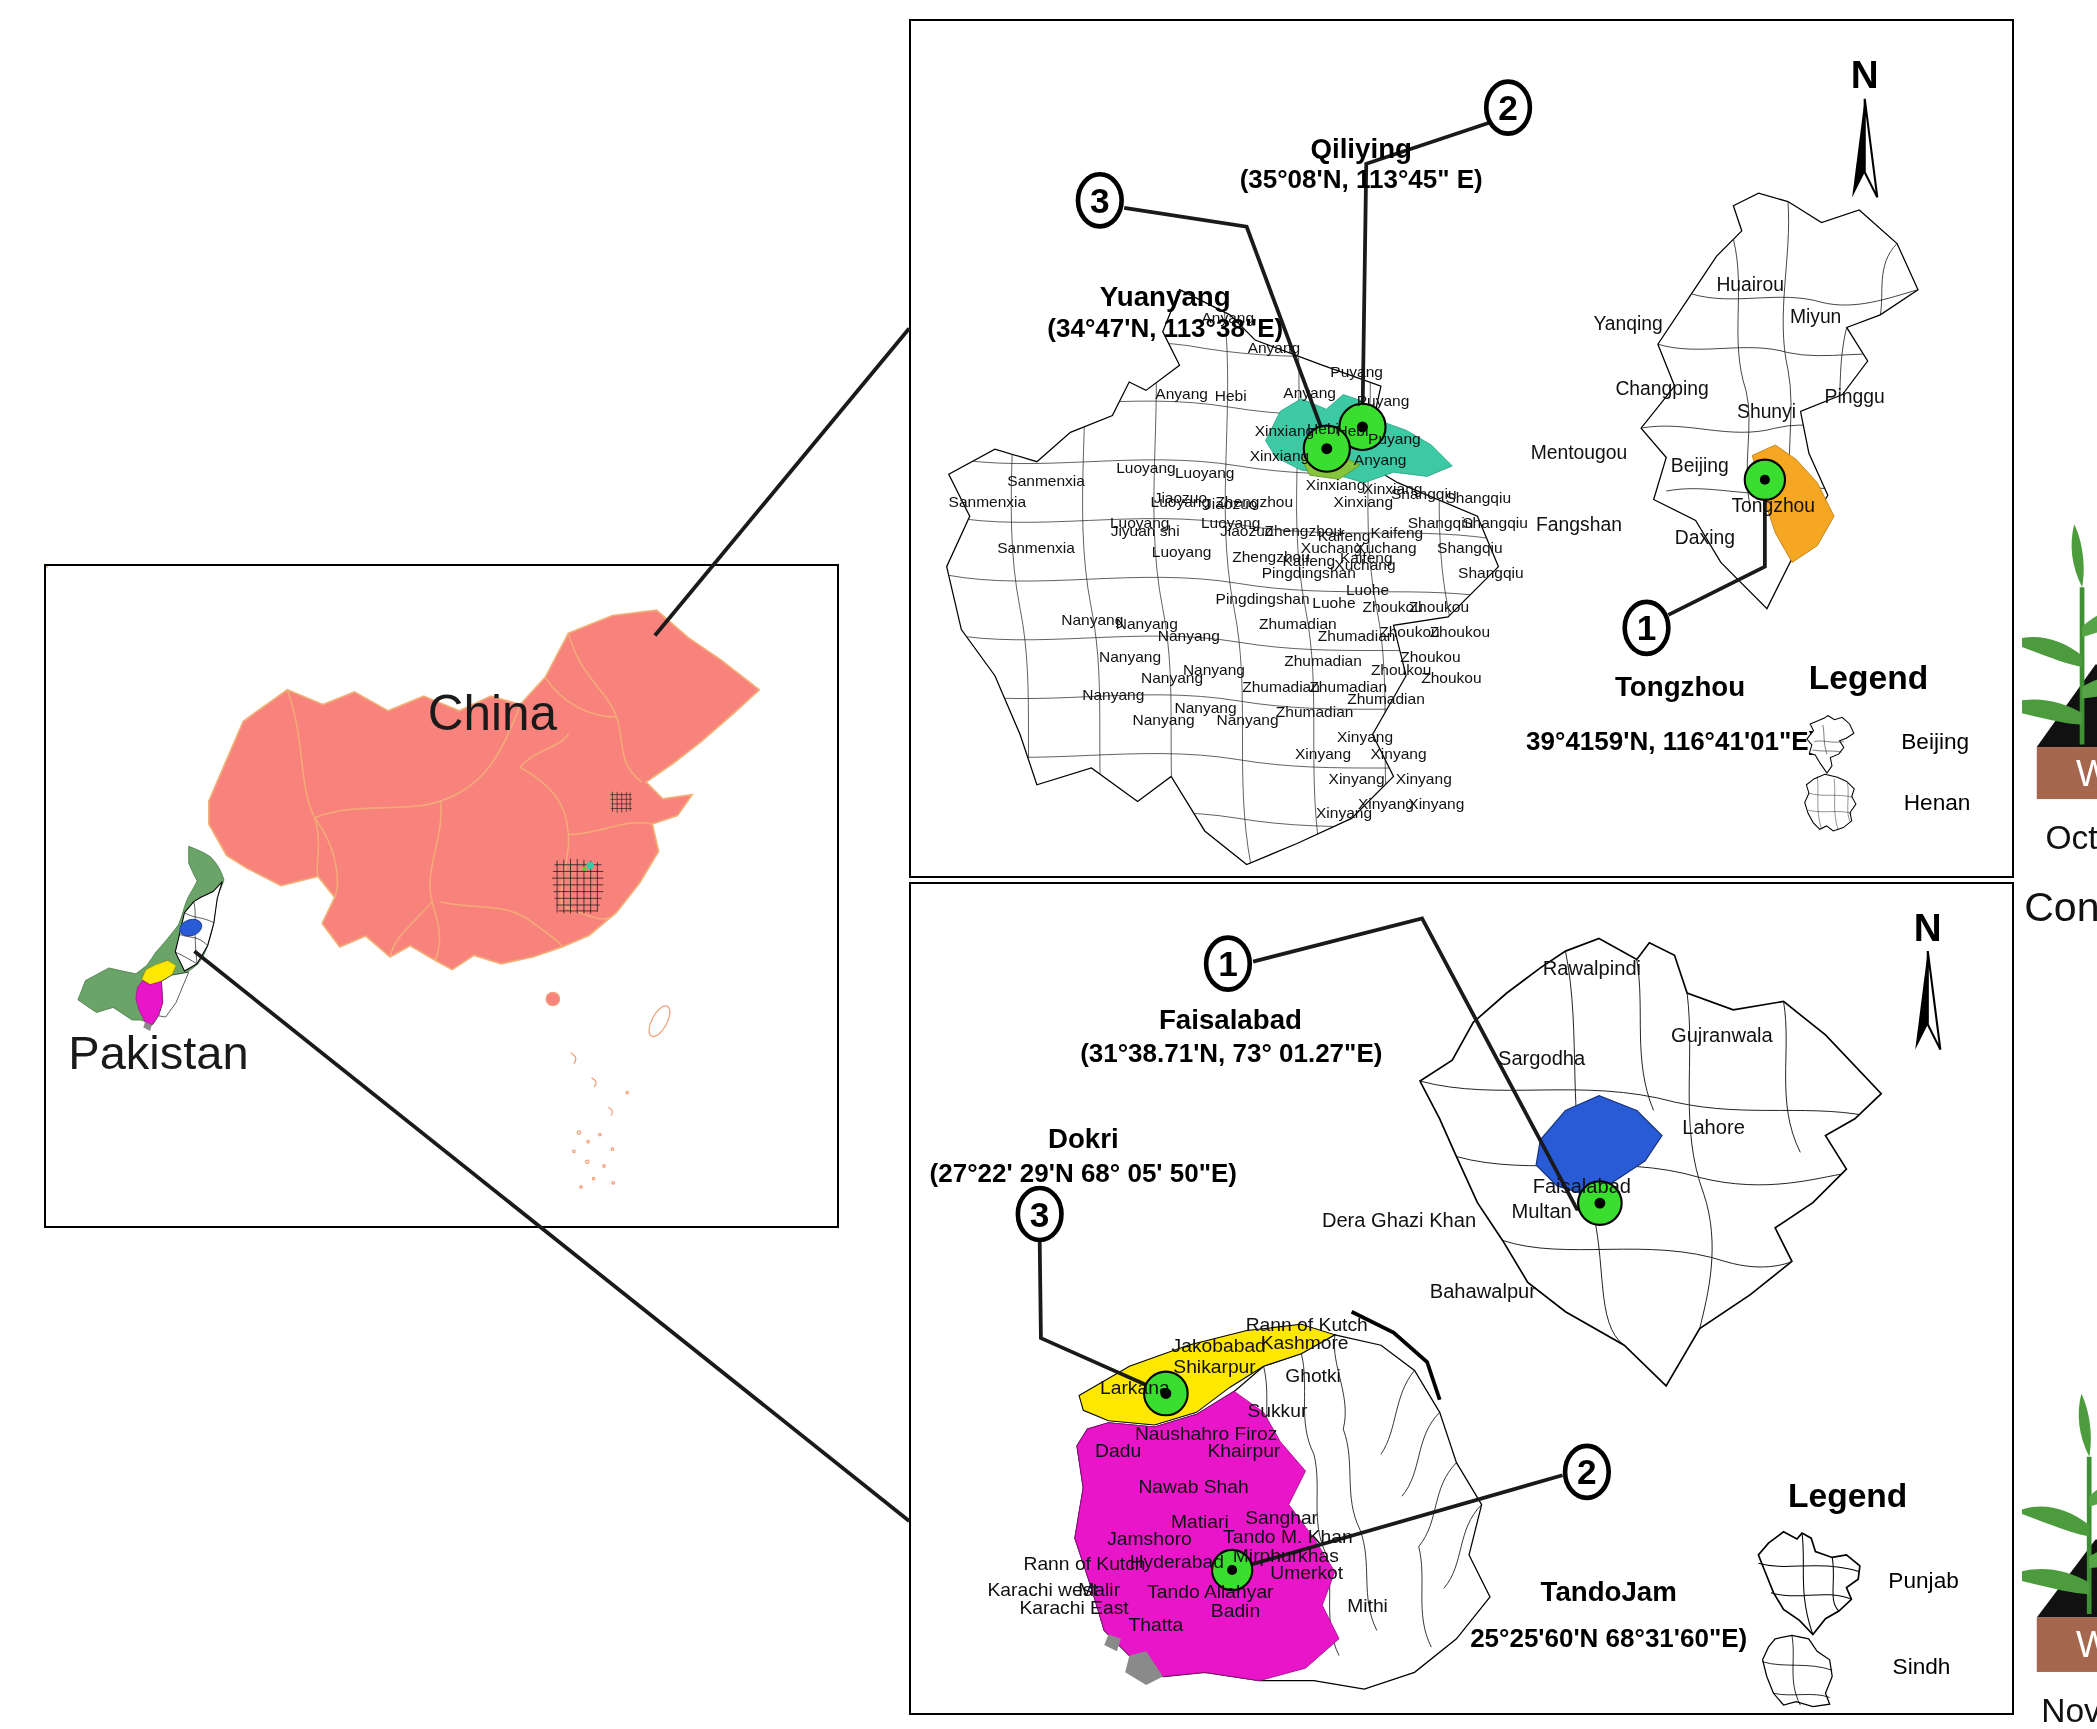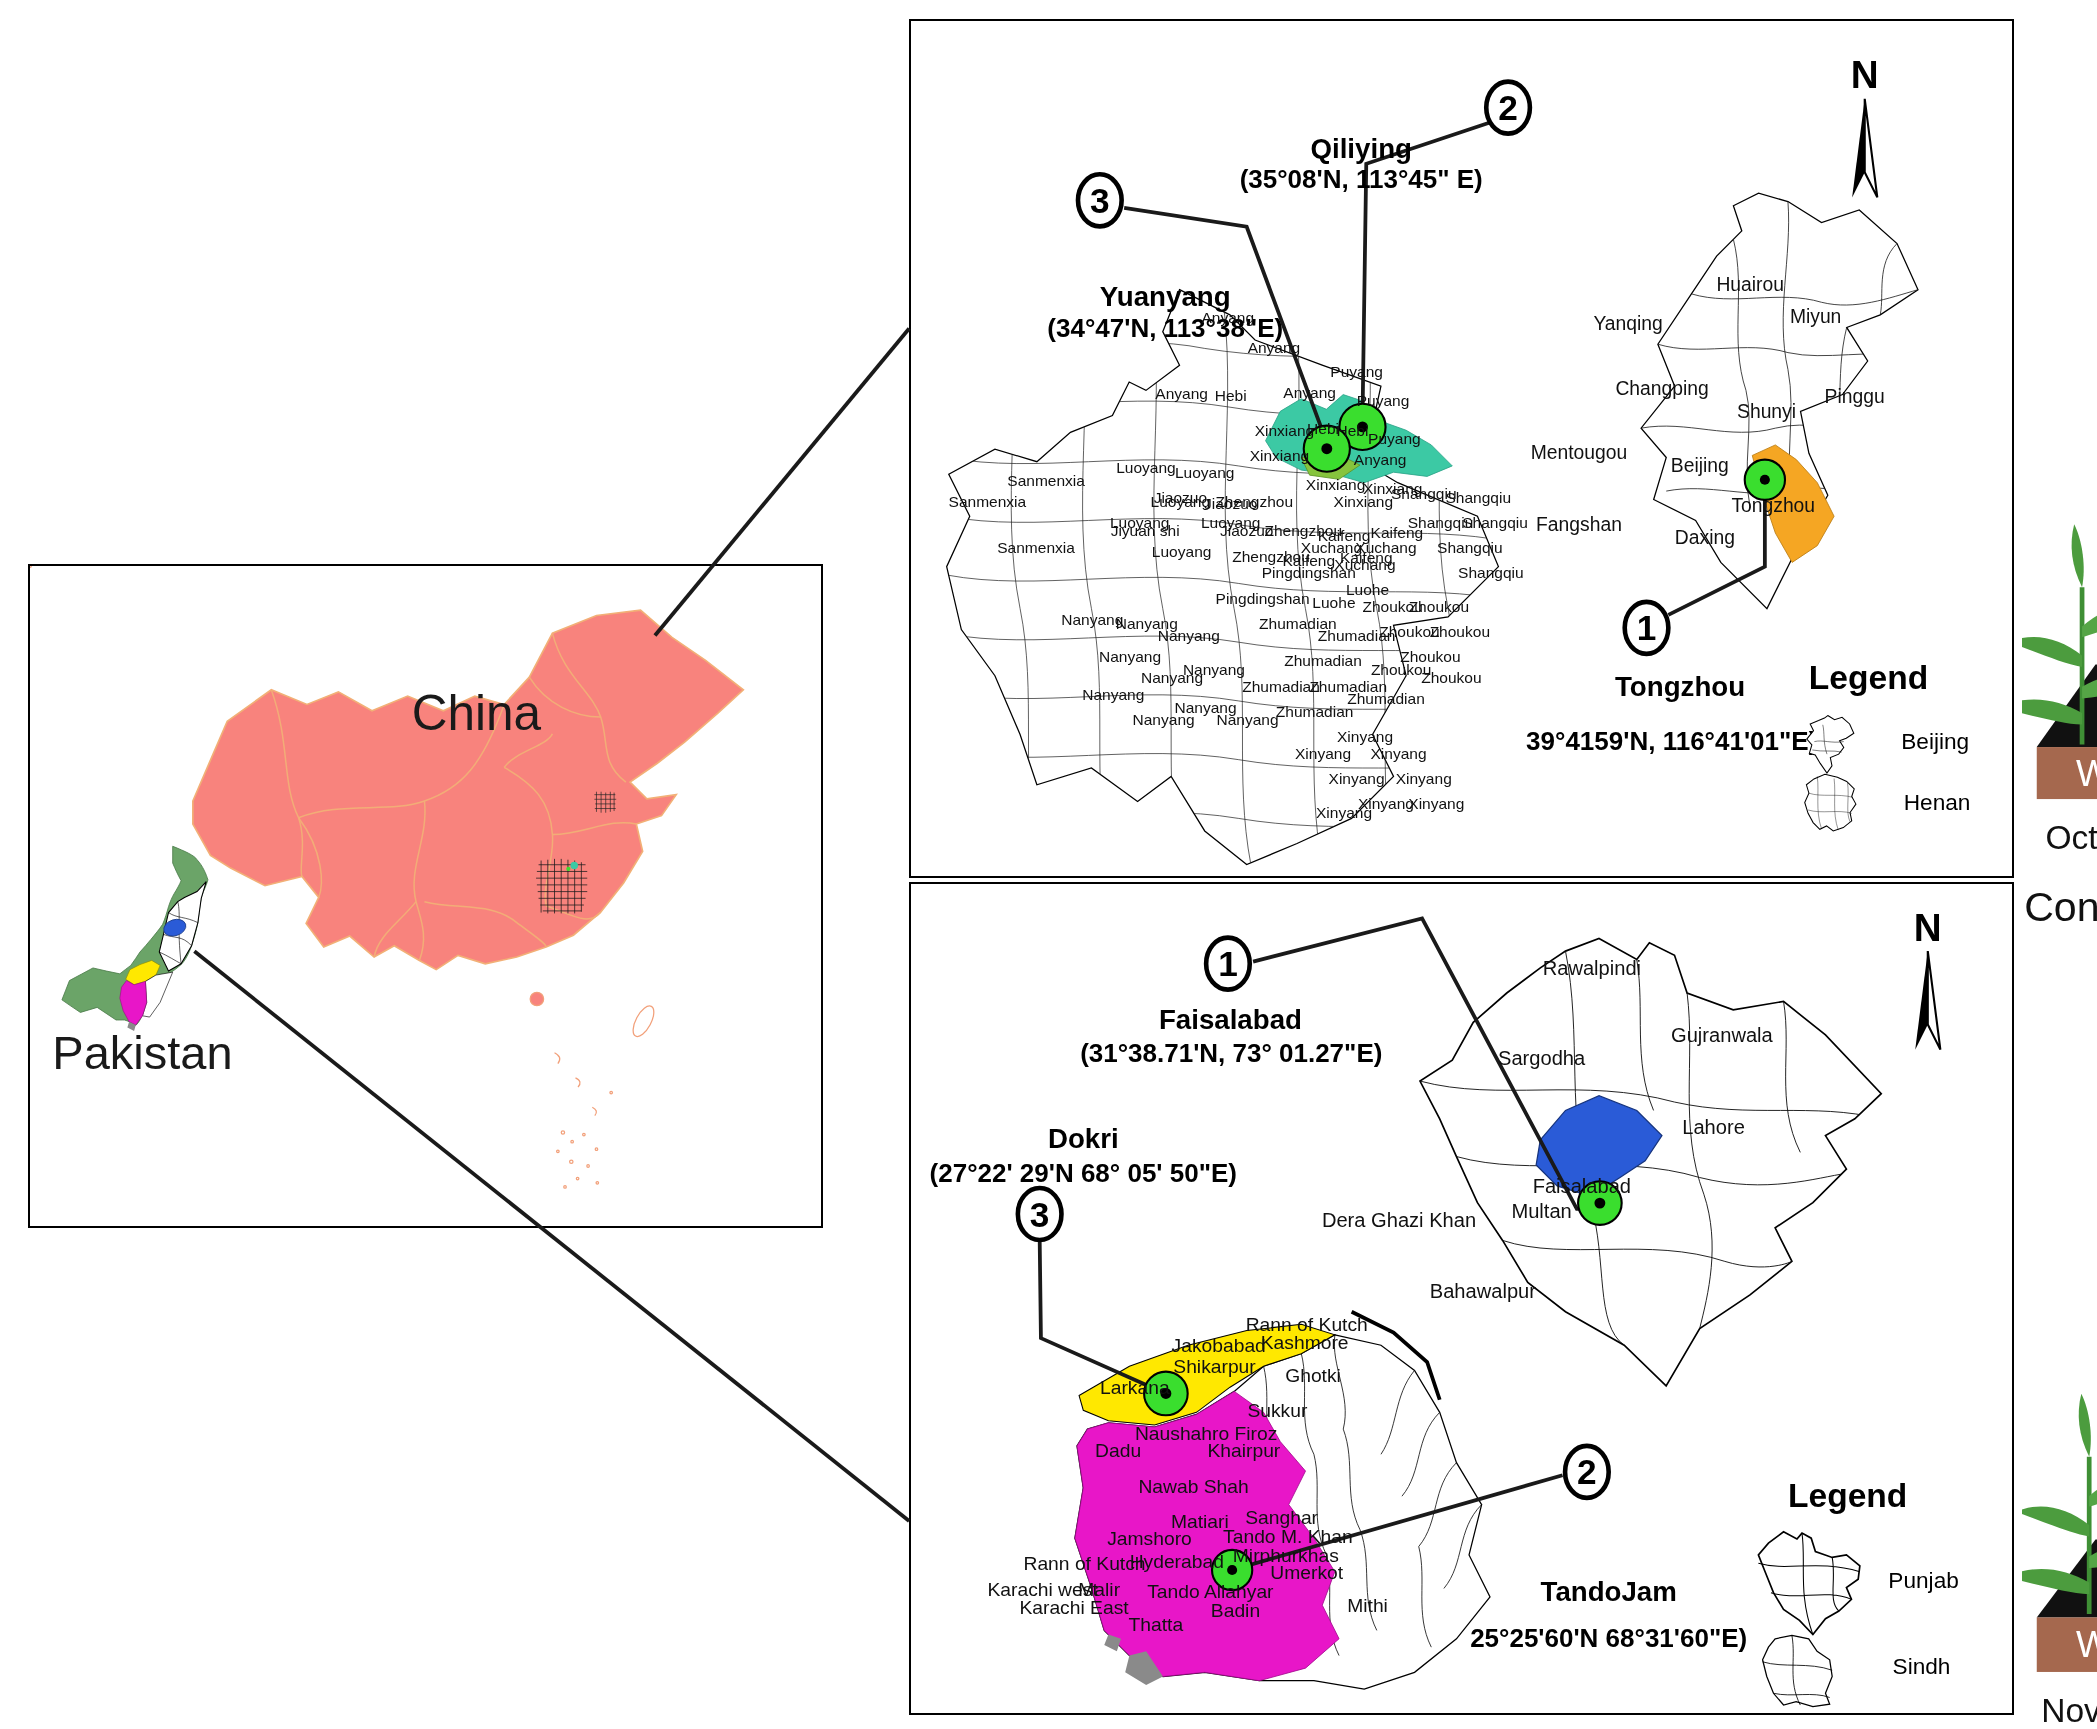"China" div.box { left: 28px -> 44px }
